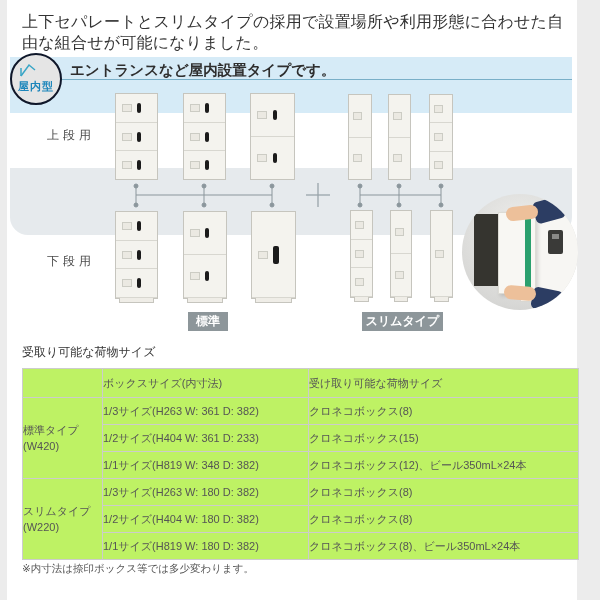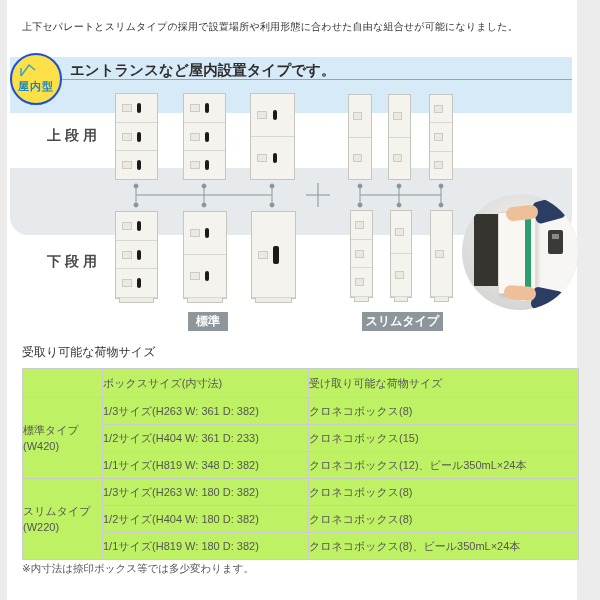"上下セパレートとスリムタイプの採用で設置場所や利用形態に合わせた自由な組合せが可" .intro { font-size: 10px -> 16px; top: 20px -> 12px }
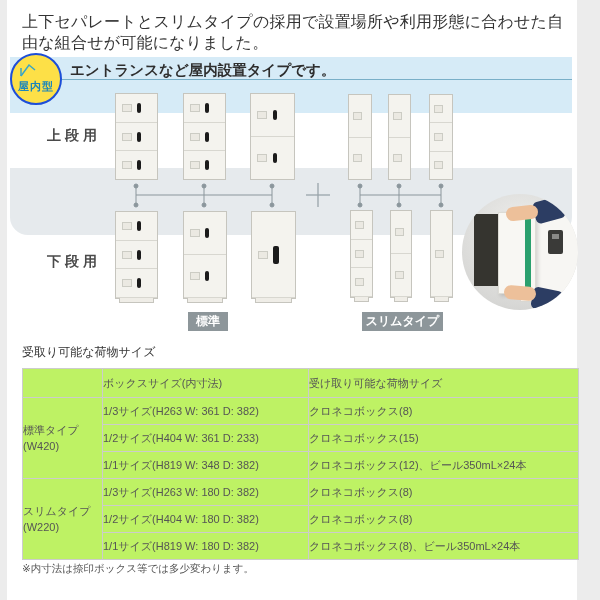"屋内型" .badge { background: #fde047 -> #e5e5e5; border: 2px solid #1d4ed8 -> 2px solid #0f172a }
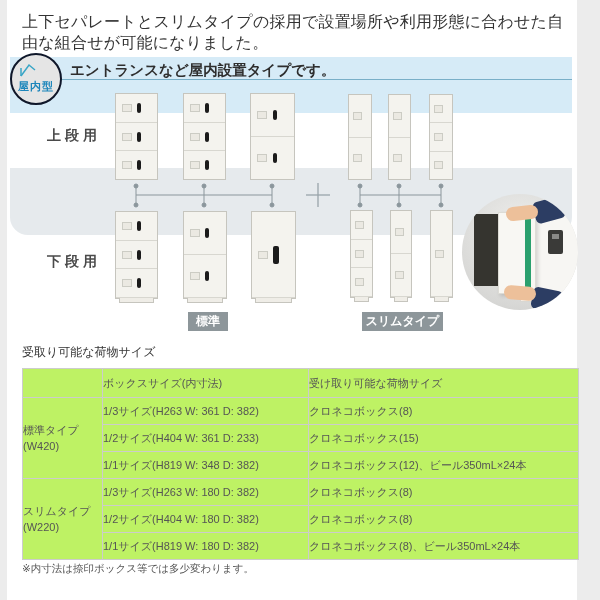"上段用" .row-label { font-size: 14px -> 12px; font-weight: 700 -> 400 }
